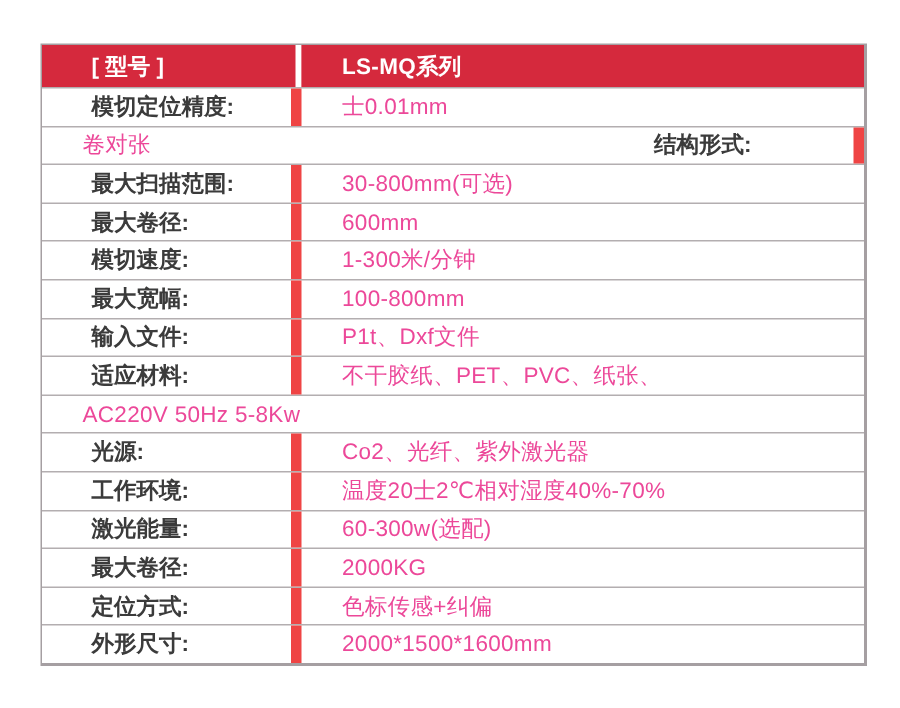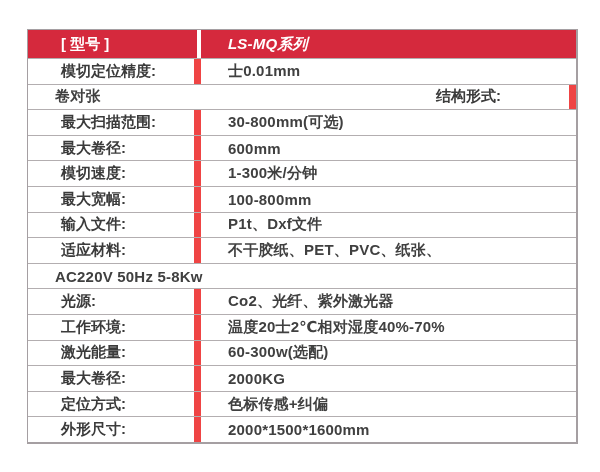"LS-MQ系列" .row.header .cell.value { font-style: italic -> none }
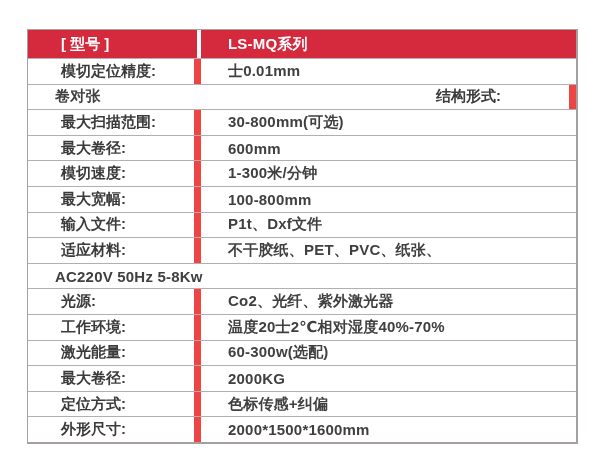"士0.01mm" .cell.value { color: #404040 -> #ec4899; font-weight: 700 -> 400 }
